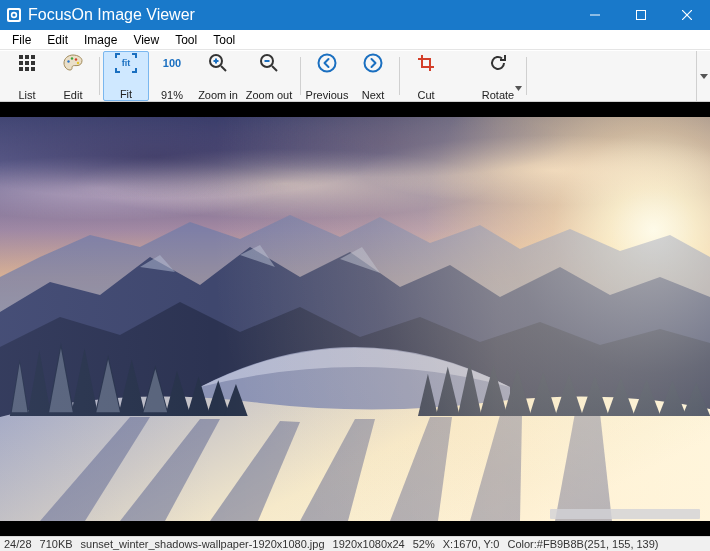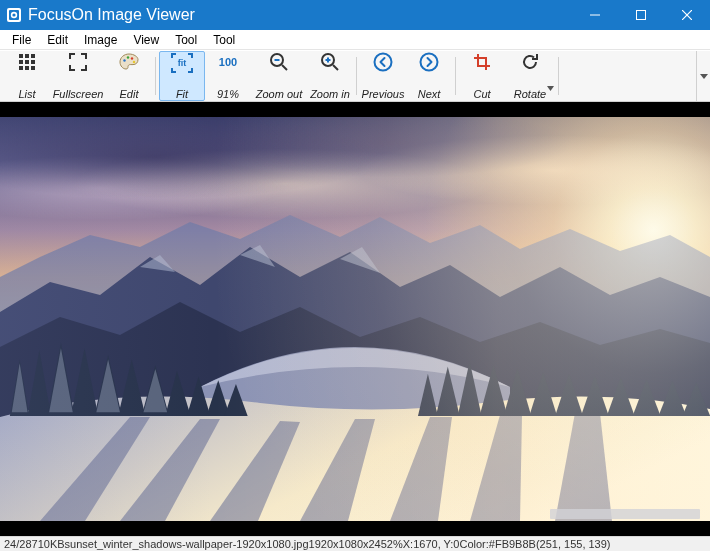"fit" .tool { justify-content: flex-start -> center }
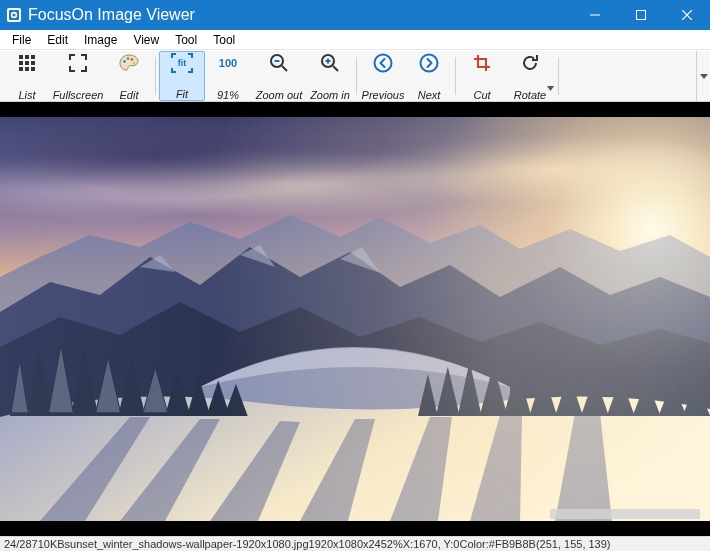"List" .tool-label { font-style: italic -> none }
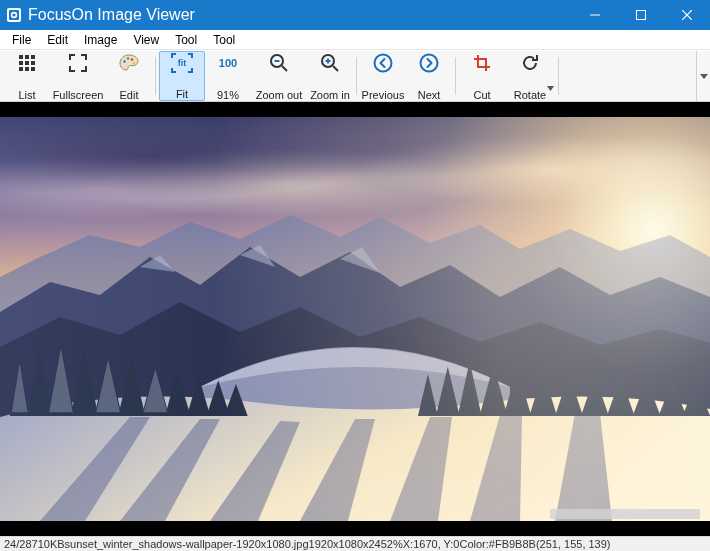"Fullscreen" div.tool { html: <div> <span> <svg> <polyline></polyline> <polyline></polyline> <polyline></polyline> <polyline></polyline> </svg> </span> <span>Fullscreen</span> </div> -> none }
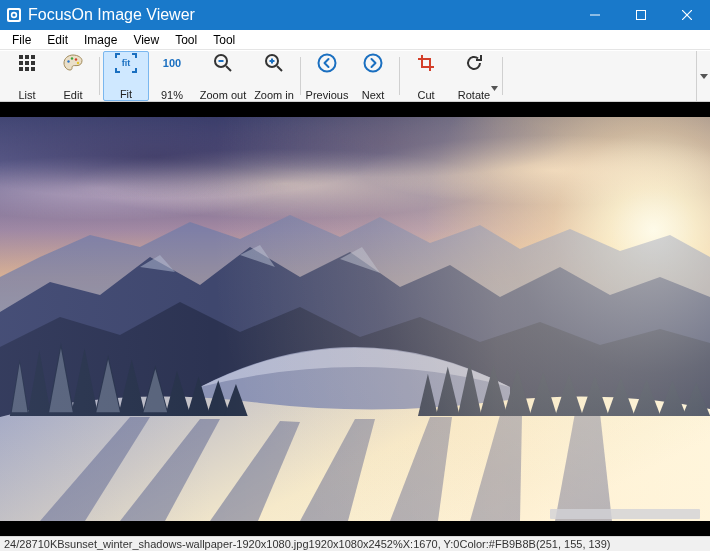"Zoom out" div.tool { order: before "Zoom in" -> after "Zoom in" }
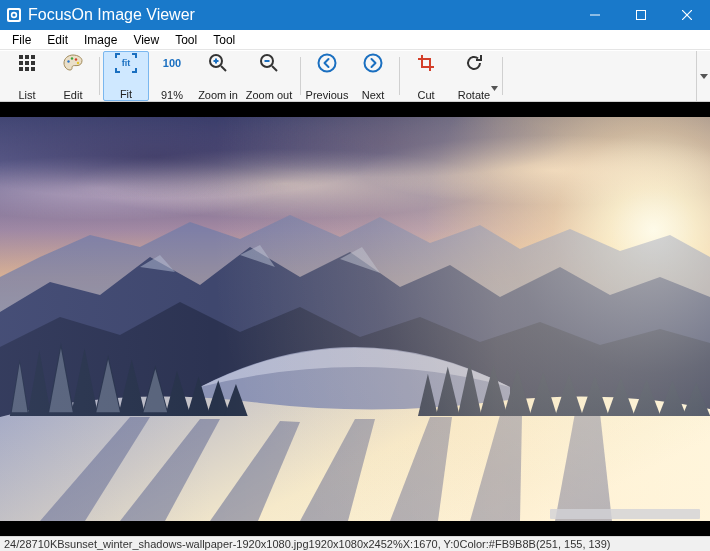"Rotate" div.tool { margin-left: none -> 24px }
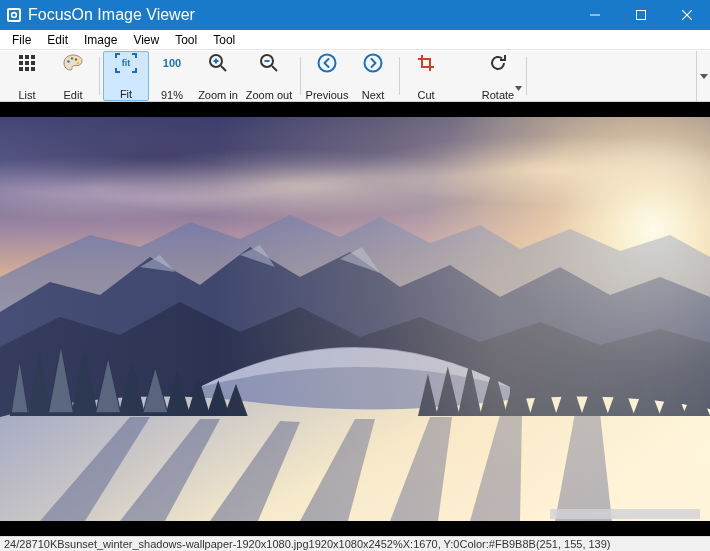"24/28" .statusbar { gap: none -> 8px }
